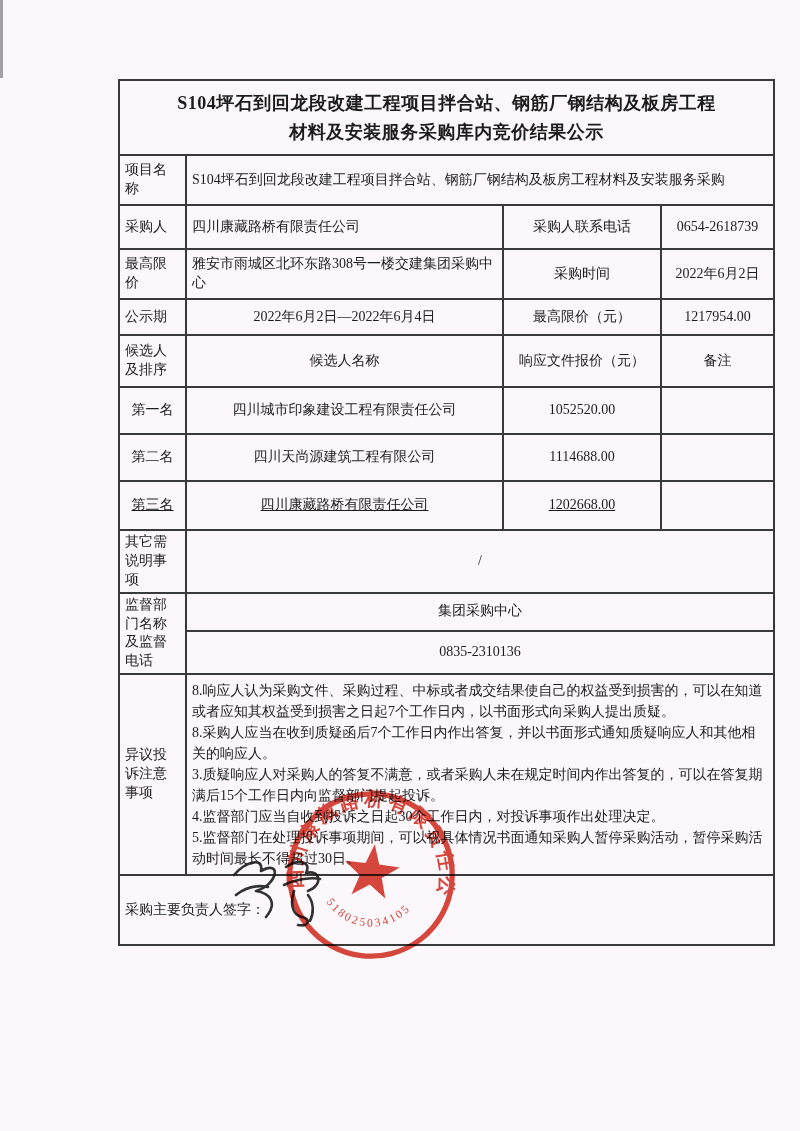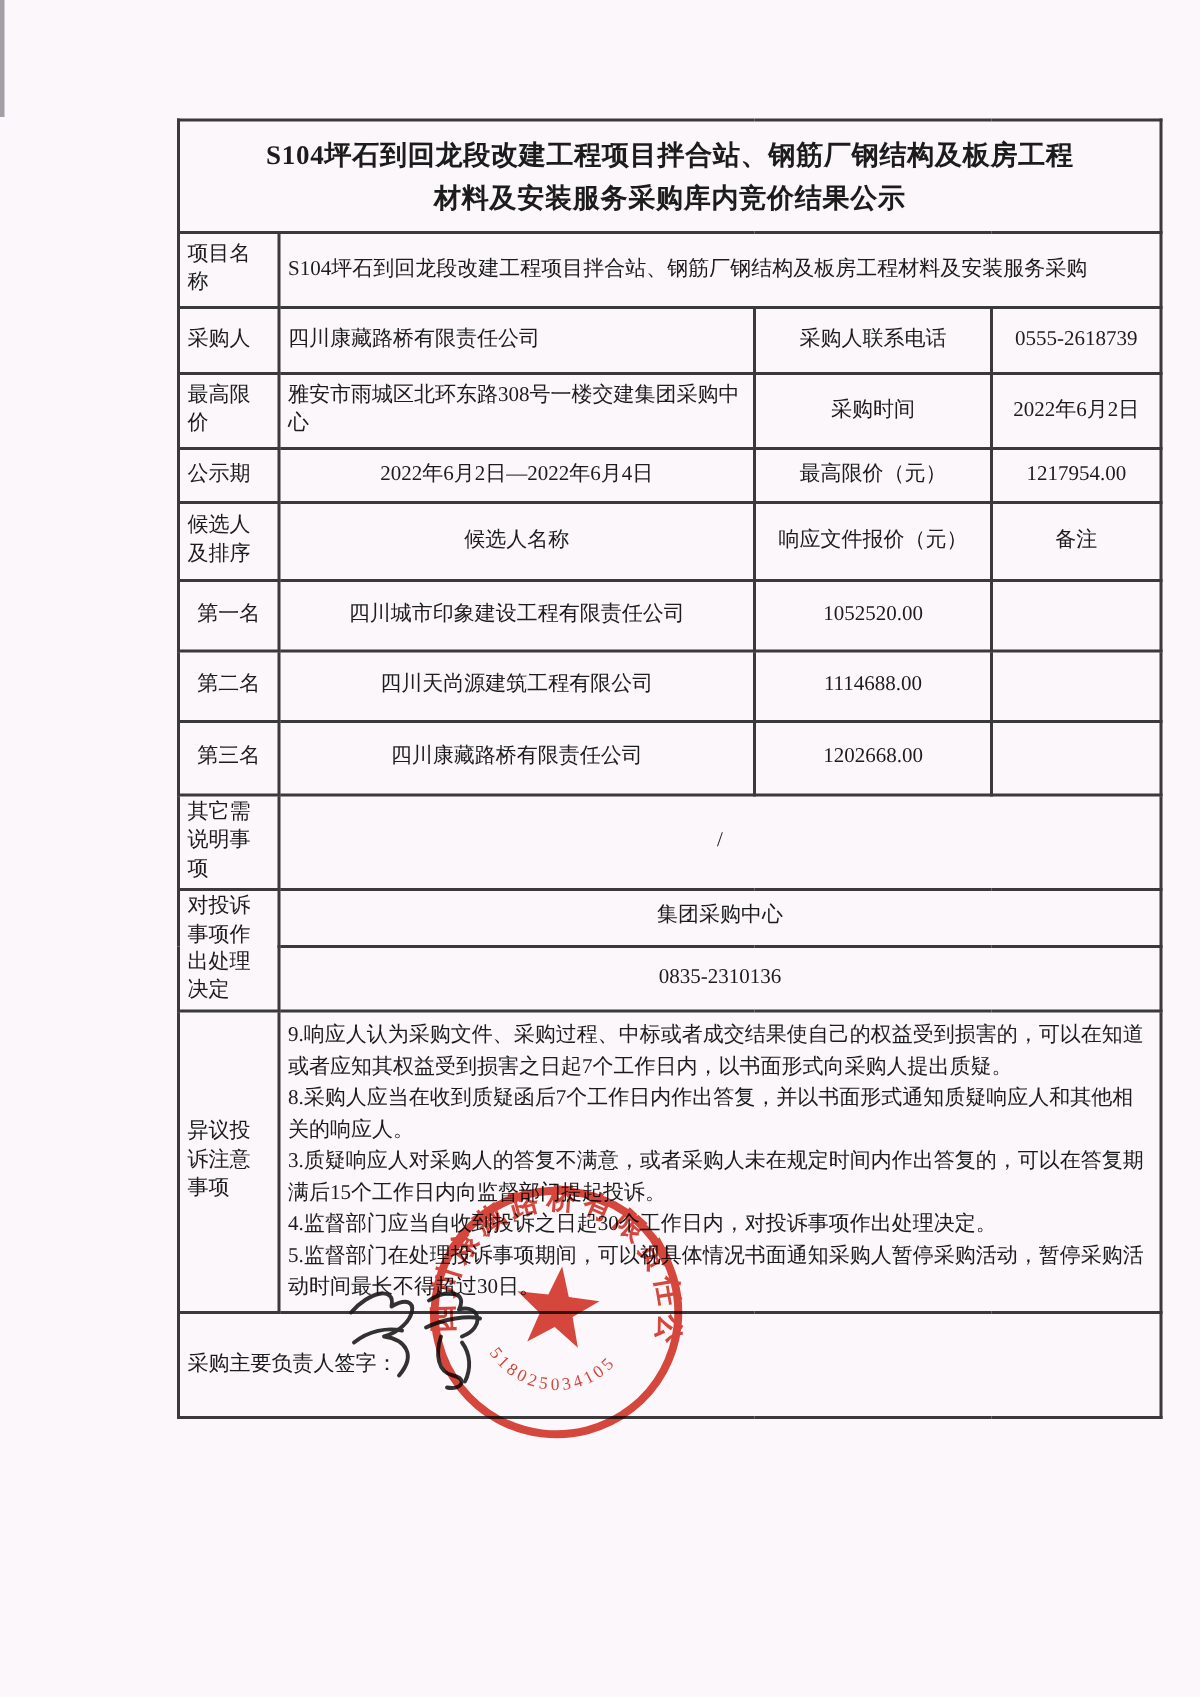"0555-2618739" td.c { text: 0555-2618739 -> 0654-2618739 }
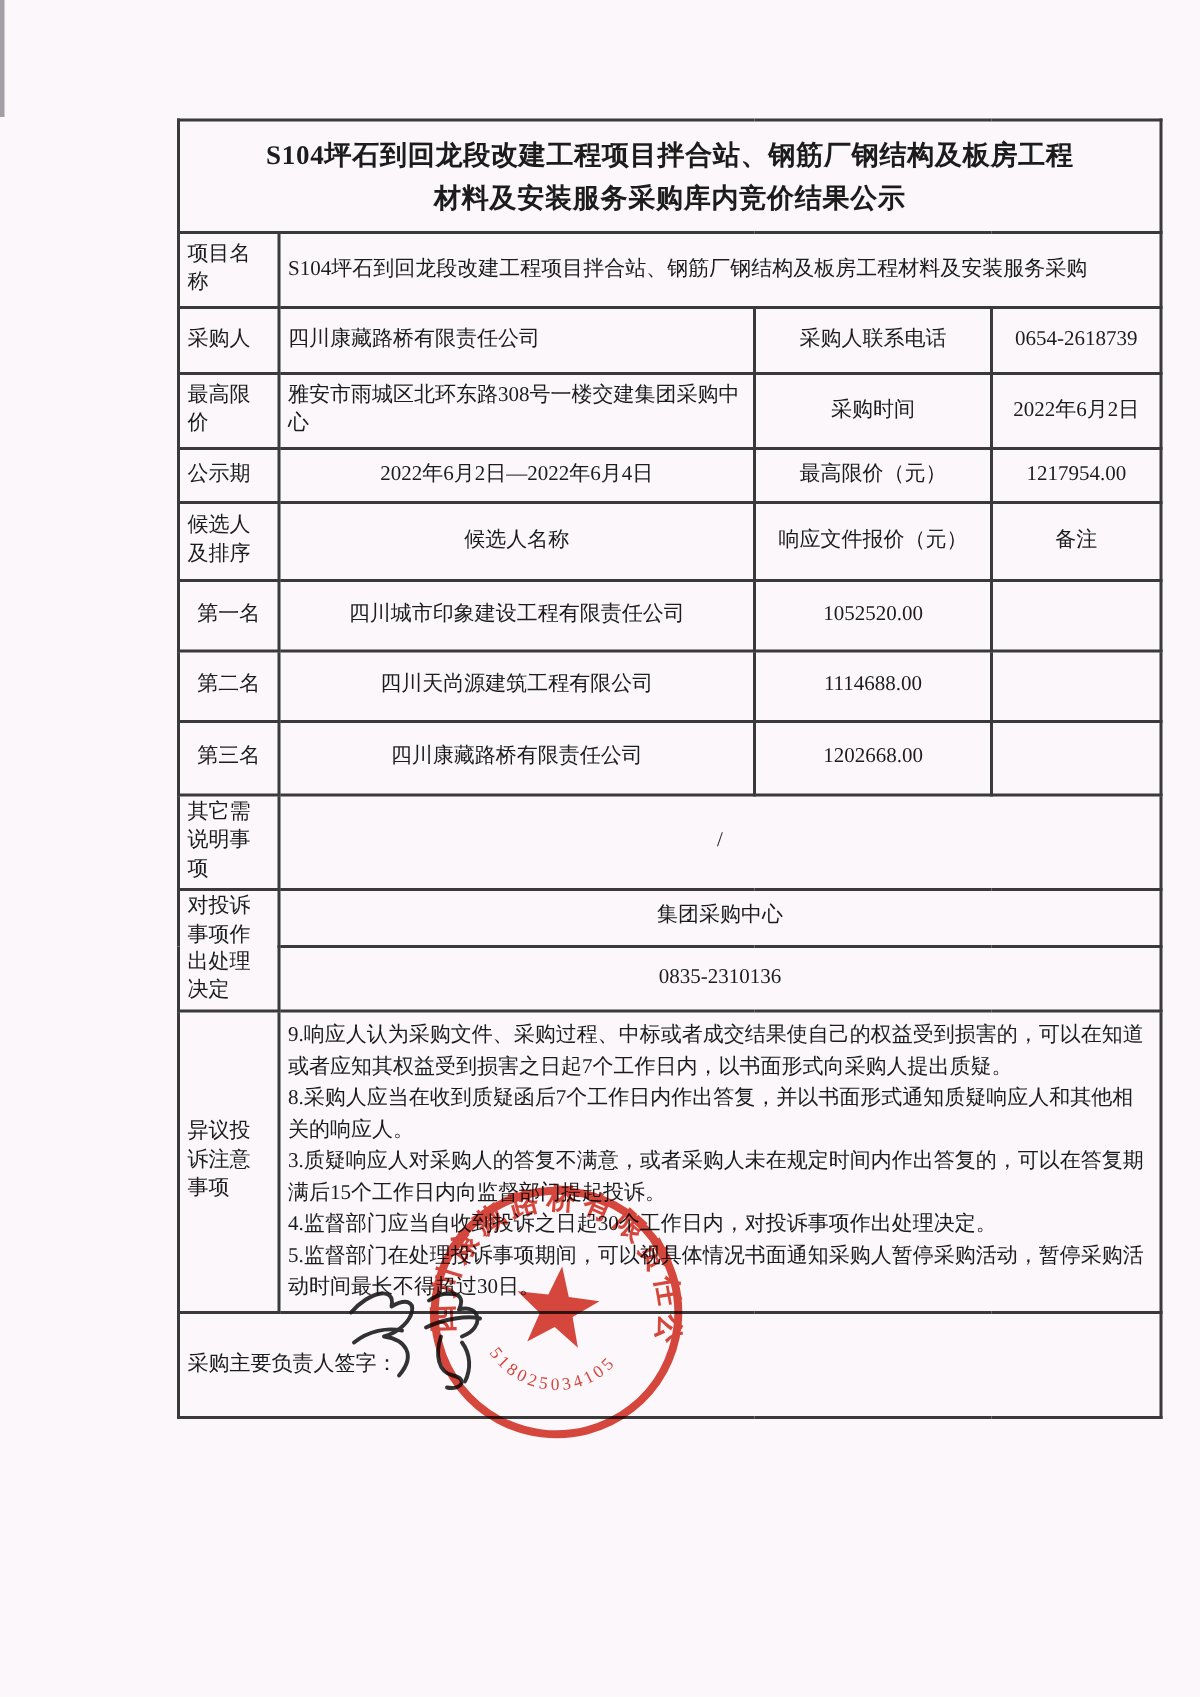"第三名" .r-cand3 td { text-decoration: none -> underline }
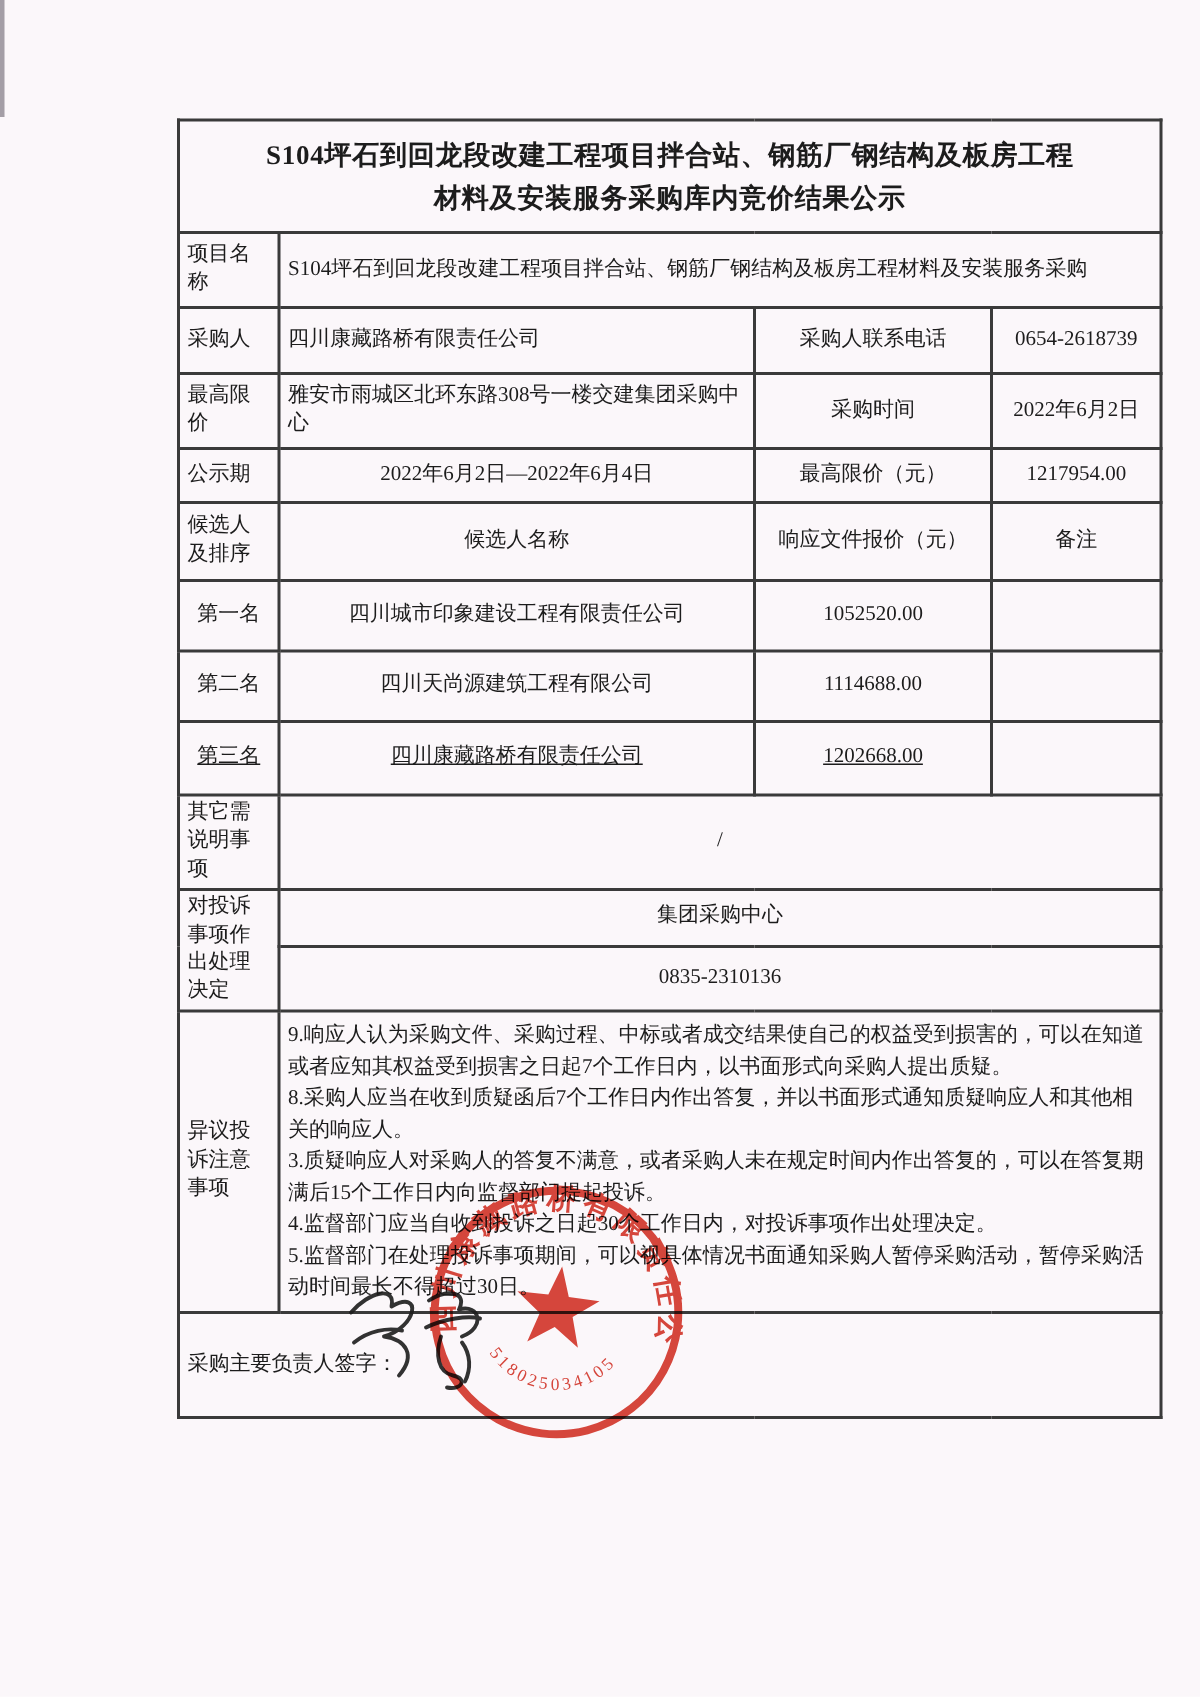"对投诉事项作出处理决定" td.l { text: 对投诉事项作出处理决定 -> 监督部门名称及监督电话 }
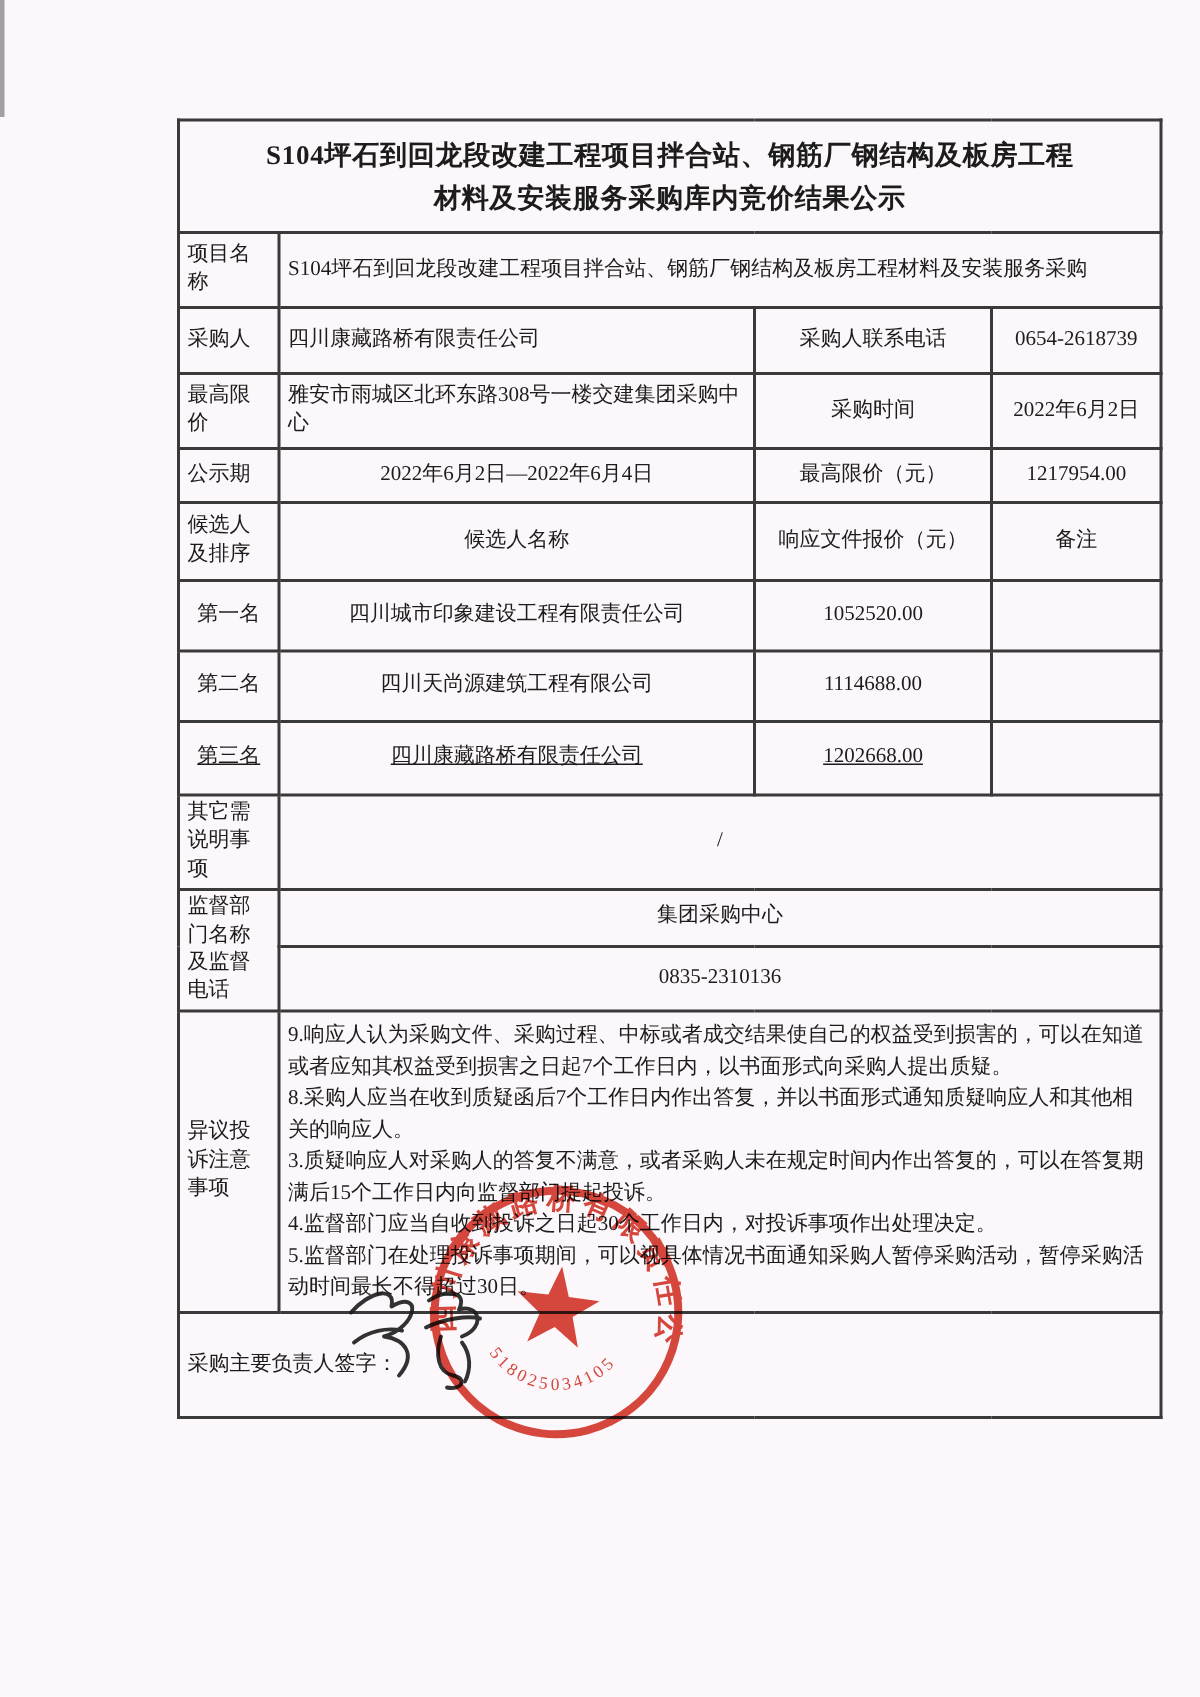"9.响应人认为采购文件、采购过程、中标或者成交结果使自己的权益受到损害的，可以在" div.obj-item { text: 9 -> 8 }
